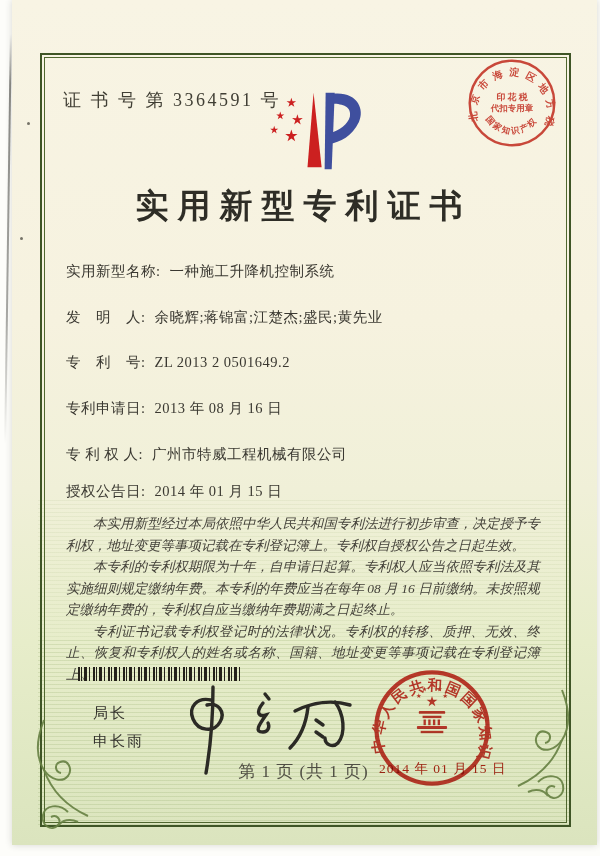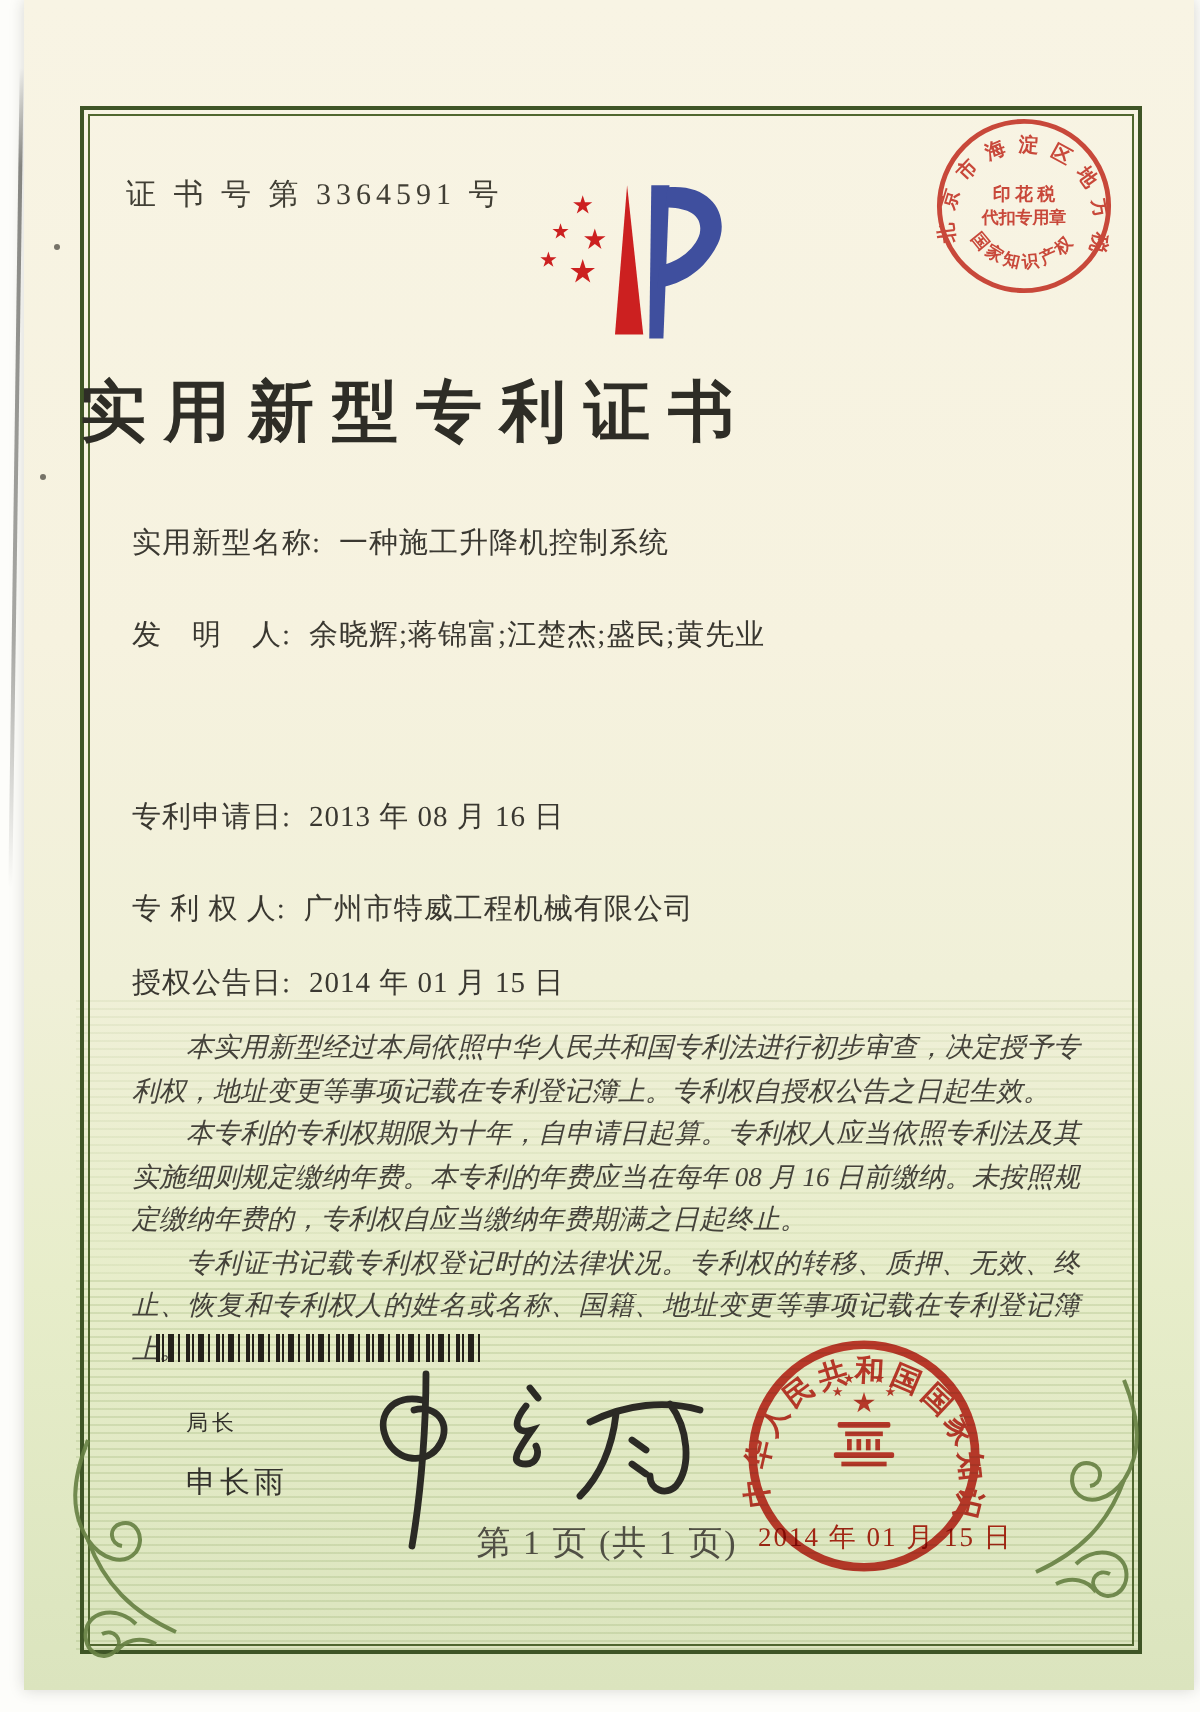"证 书 号 第 3364591" .cert-no { font-size: 15px -> 18px }
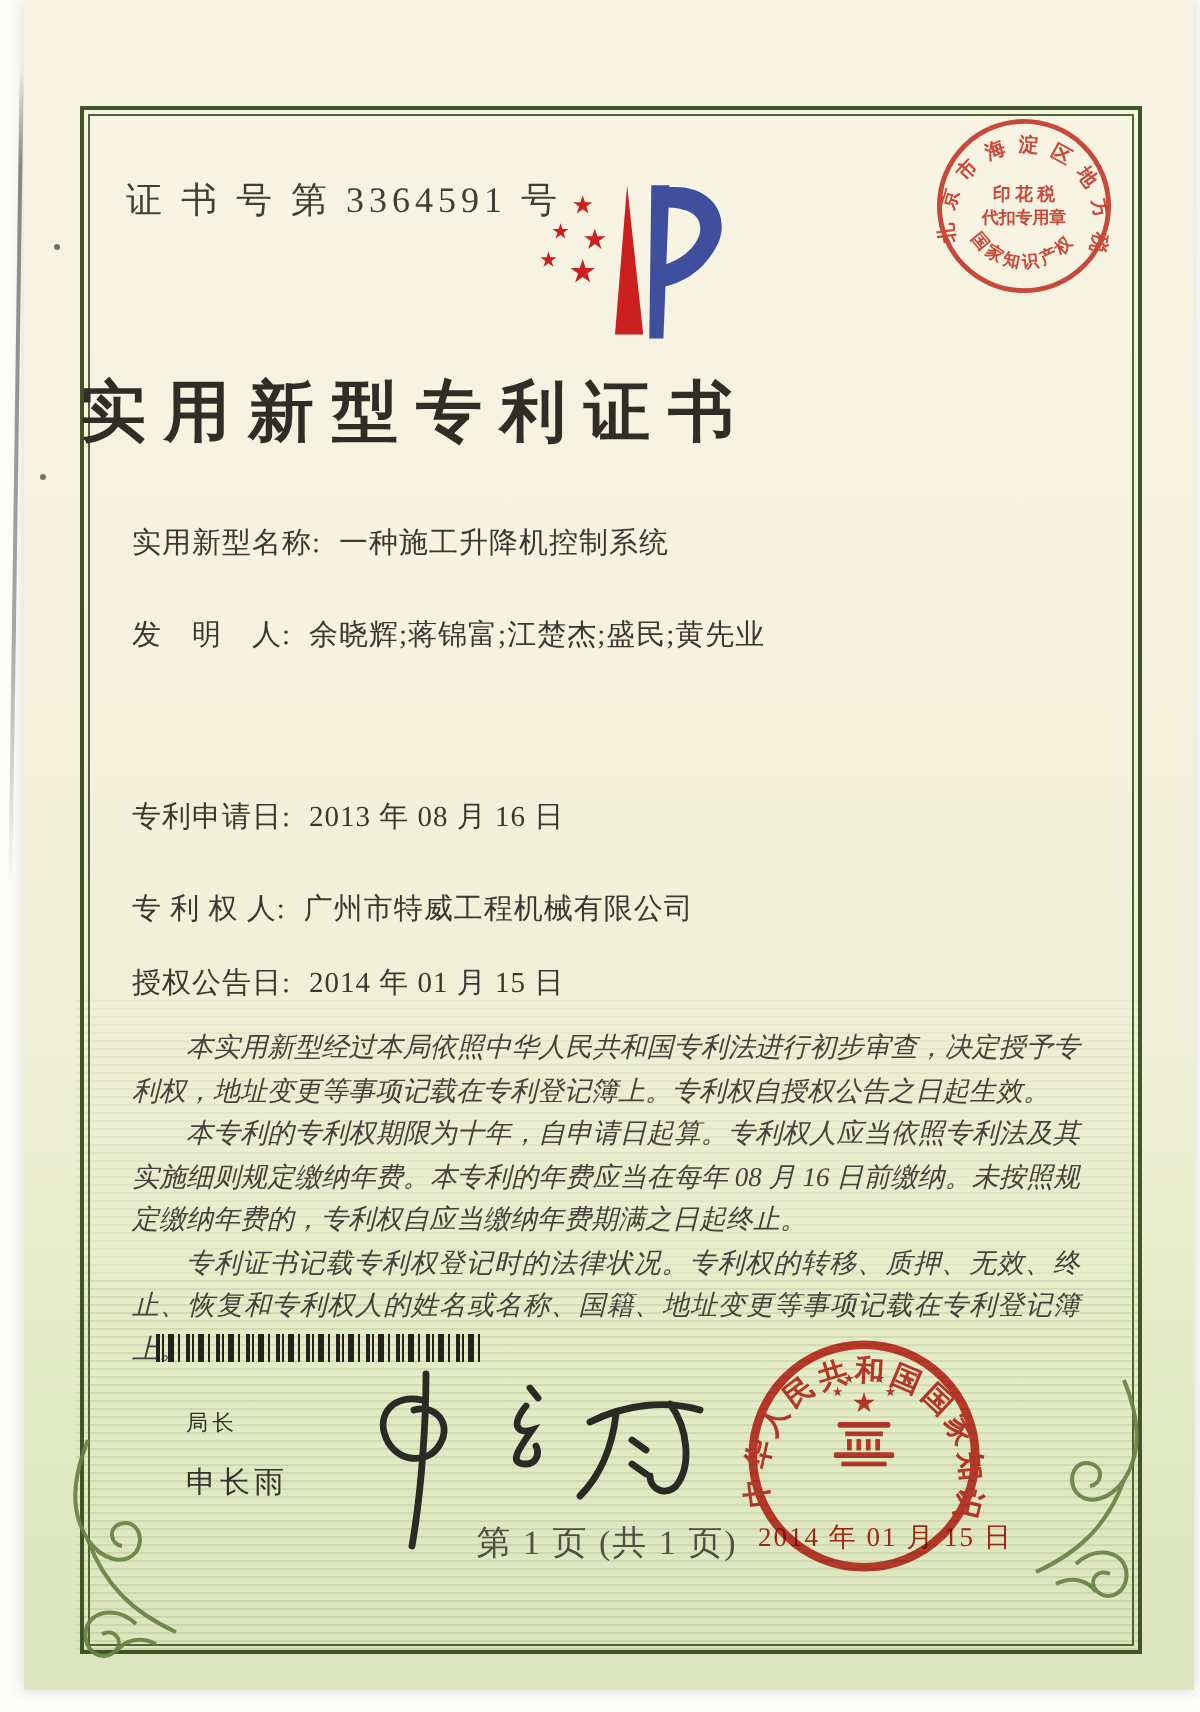"实用新型专利证书" .title { text-align: left -> center }
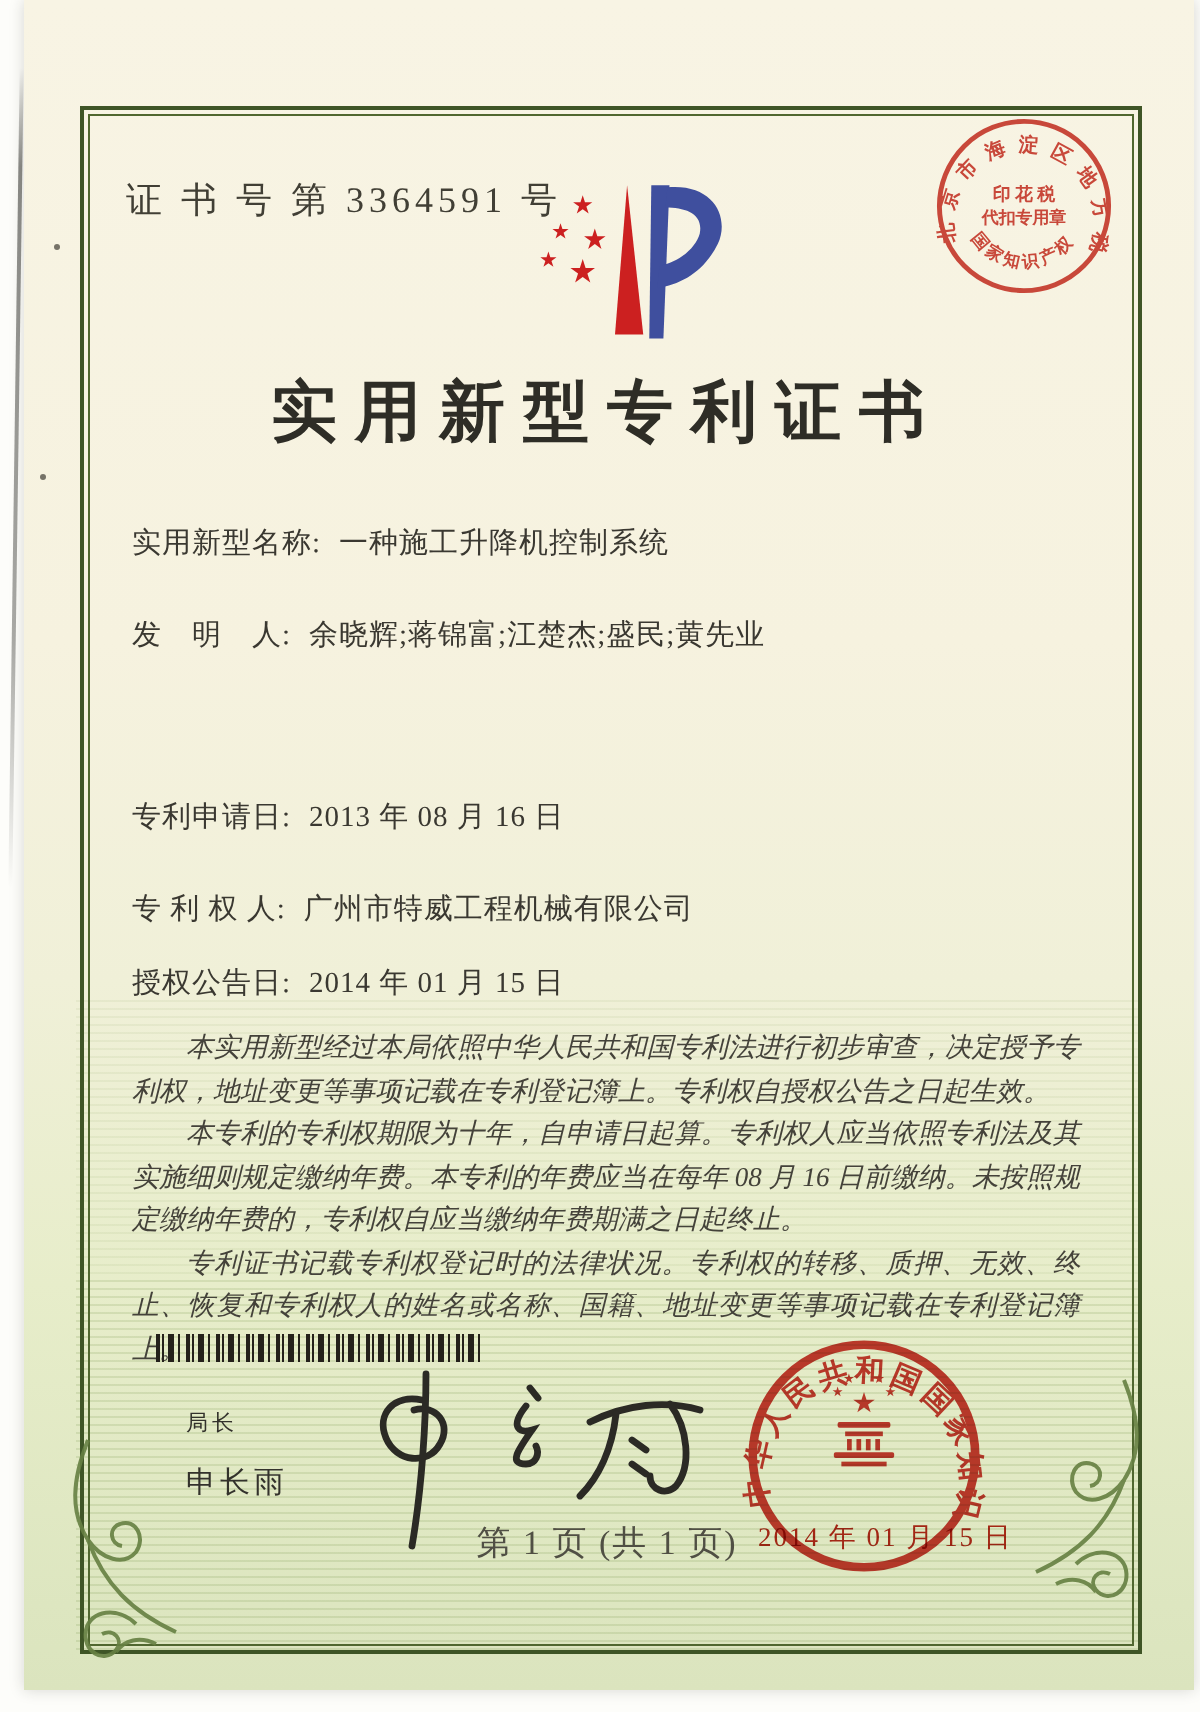"专 利 号: ZL 2013" div.frow { html: none -> <div> <span>专 利 号:</span><span>ZL 2013 2 0501649.2</span> </div> }
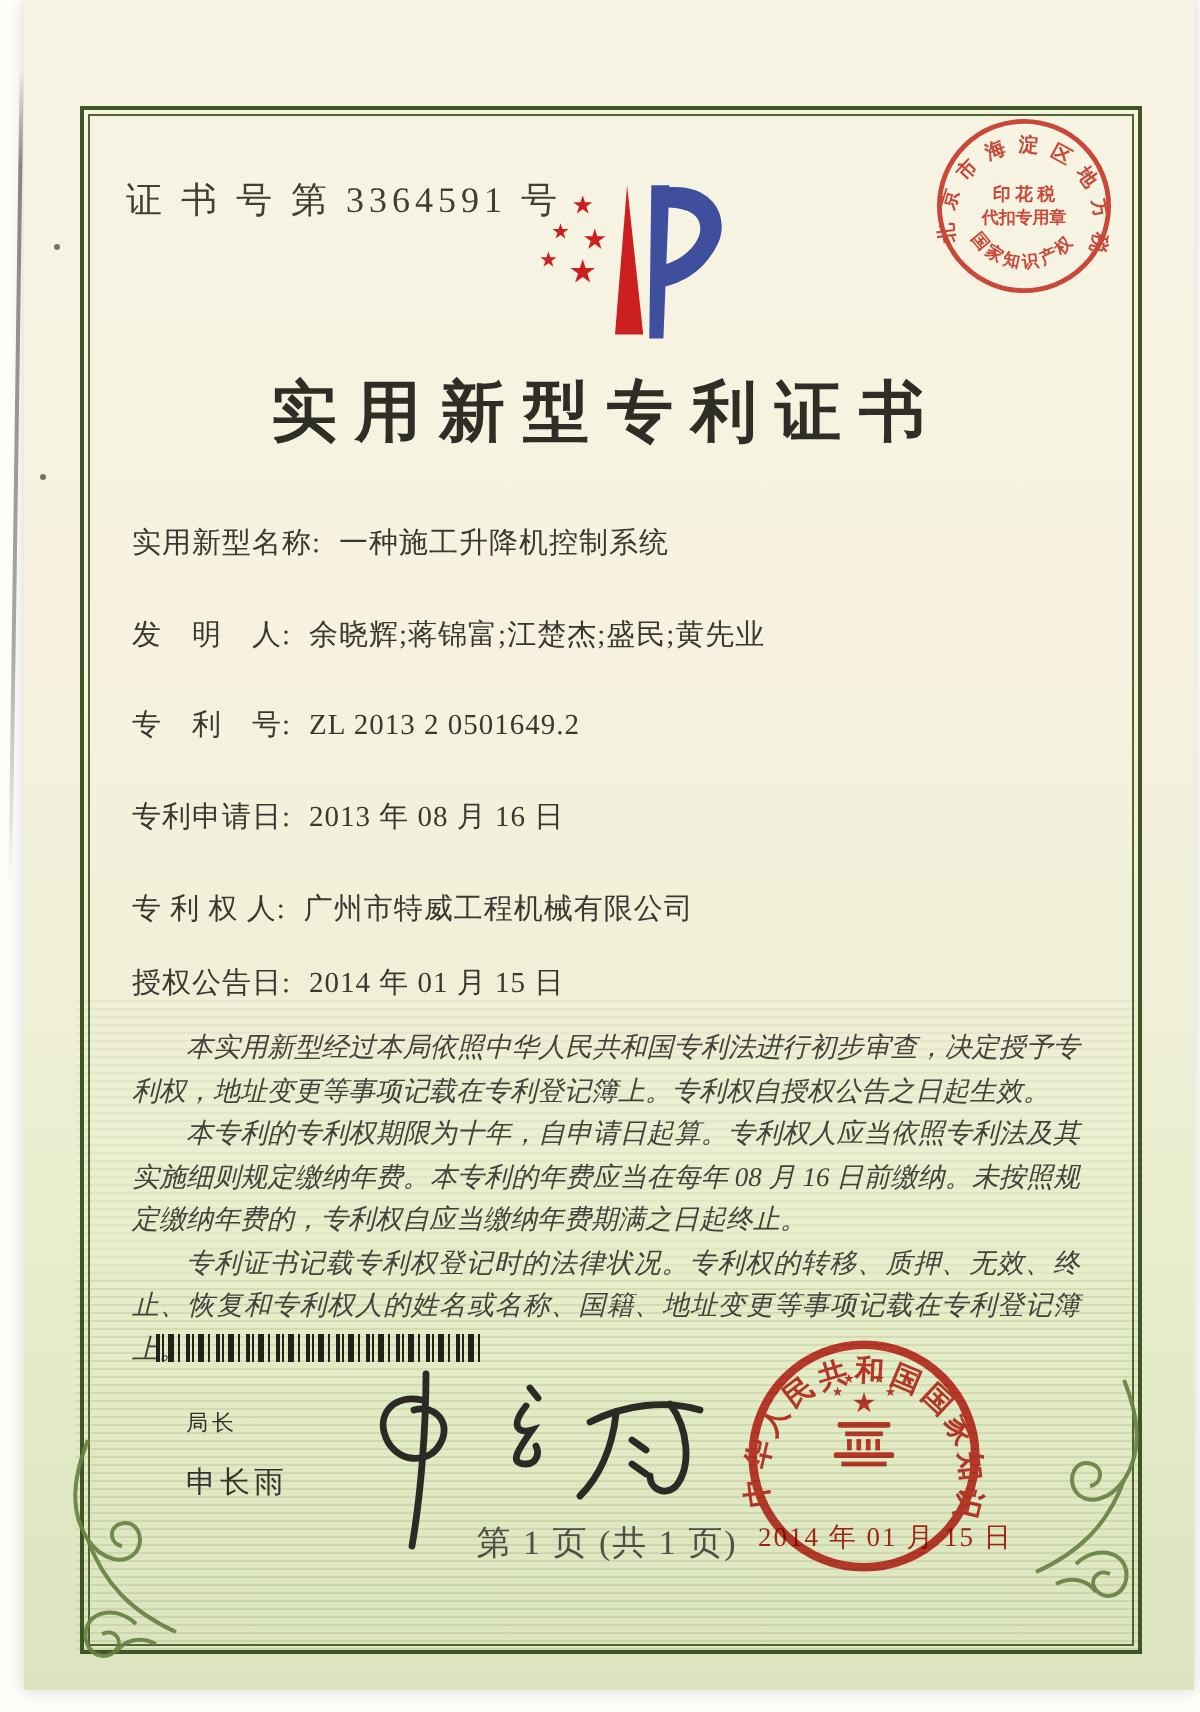"局长" .sig-title { font-size: 11px -> 15px }
